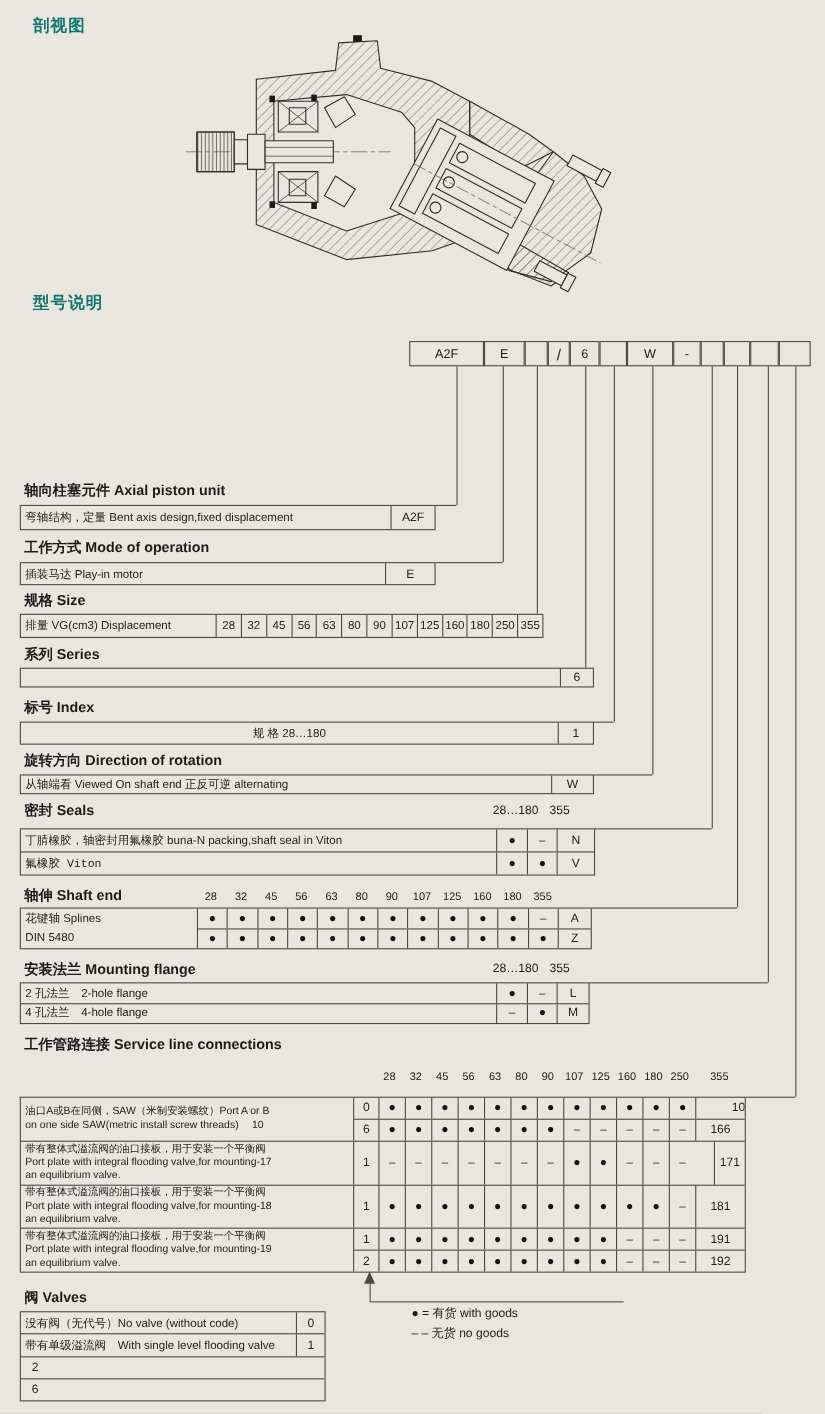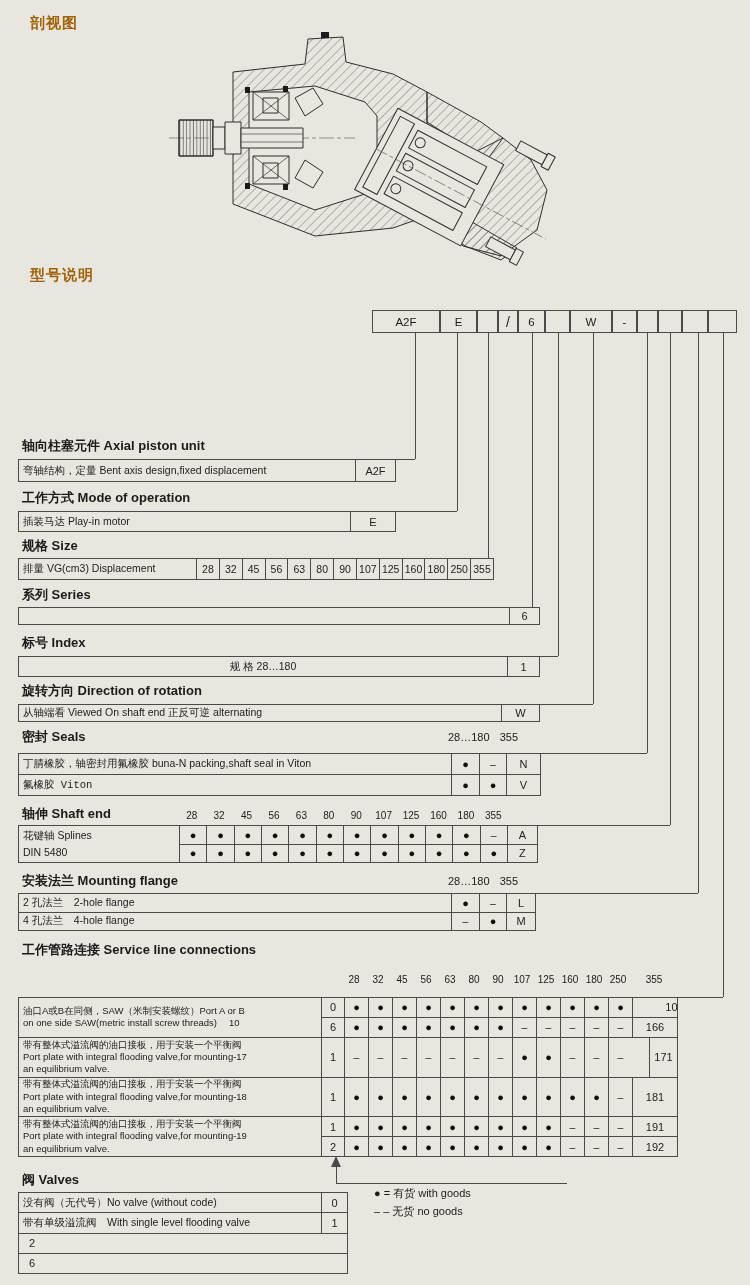"剖视图" .h1 { color: #a16207 -> #0f766e }
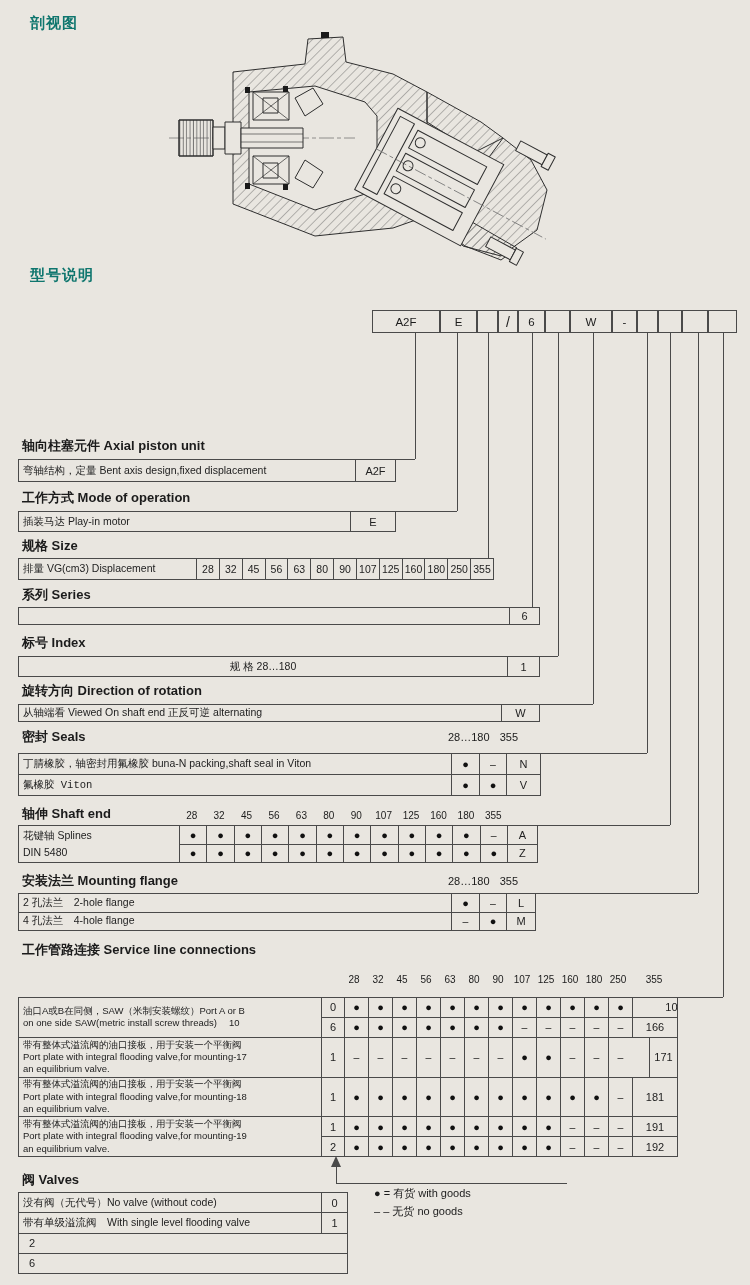"没有阀（无代号）No valve (without code)" div.tbl { width: 330px -> 278px }
